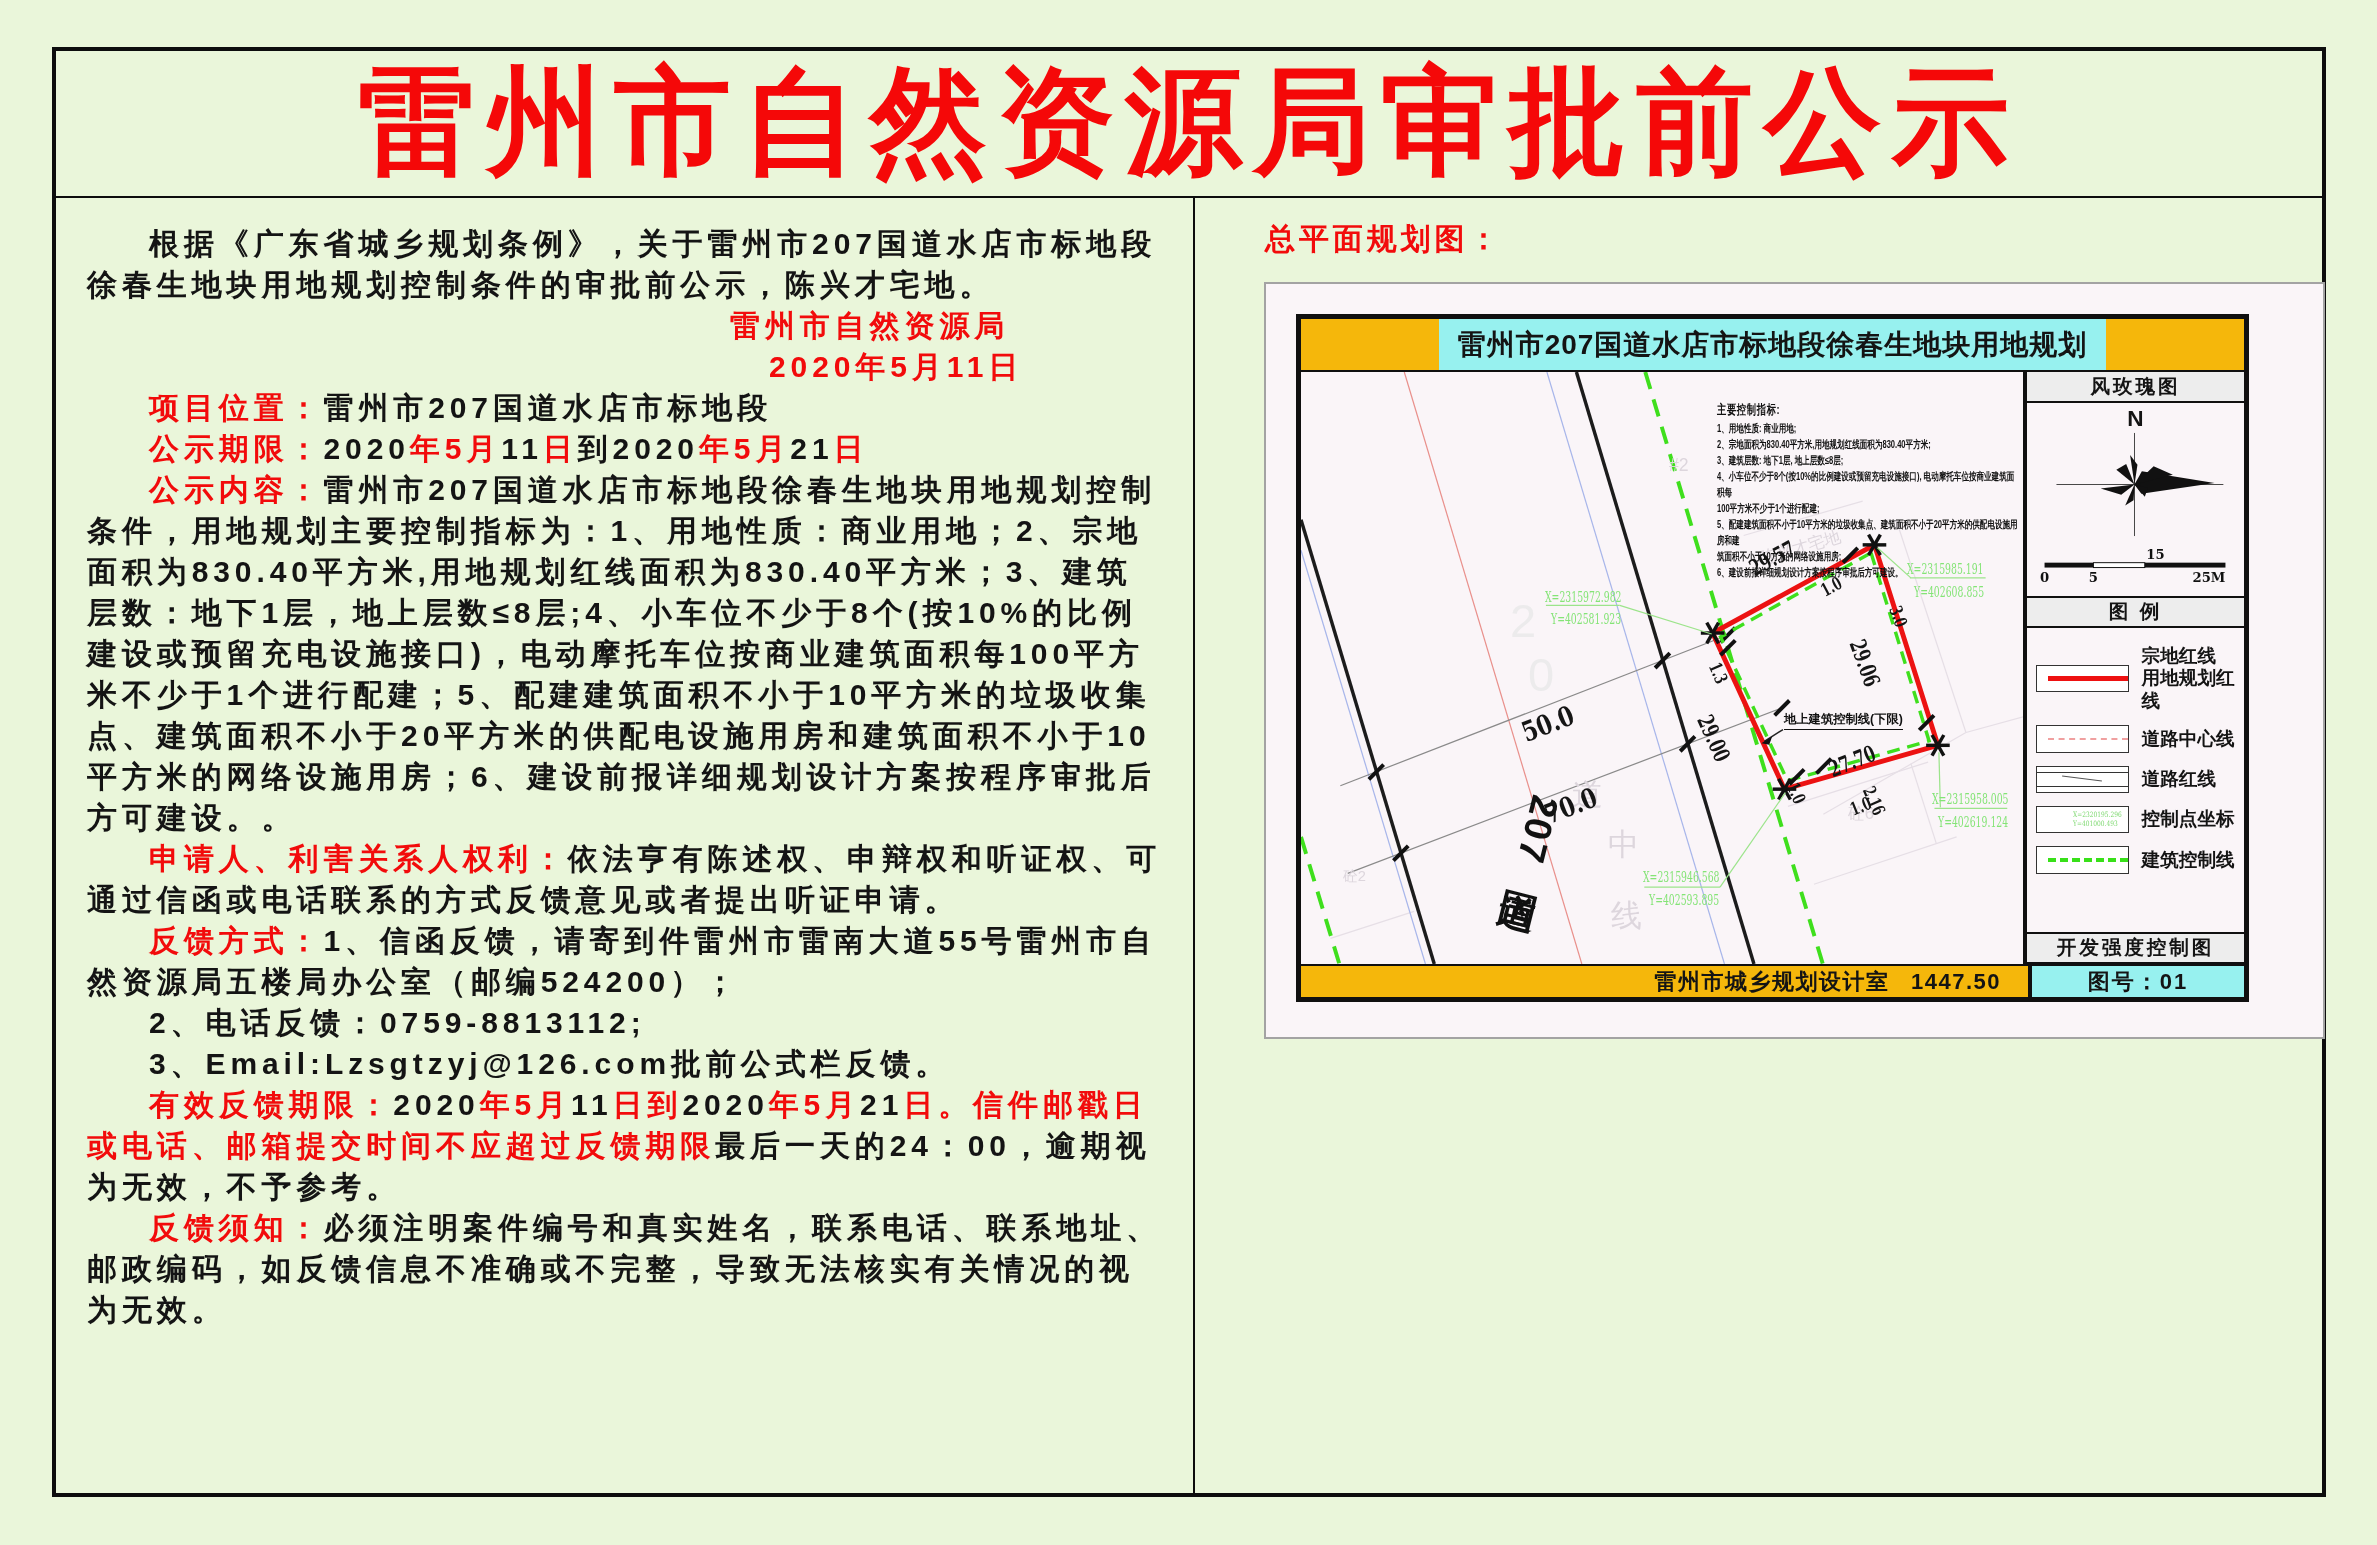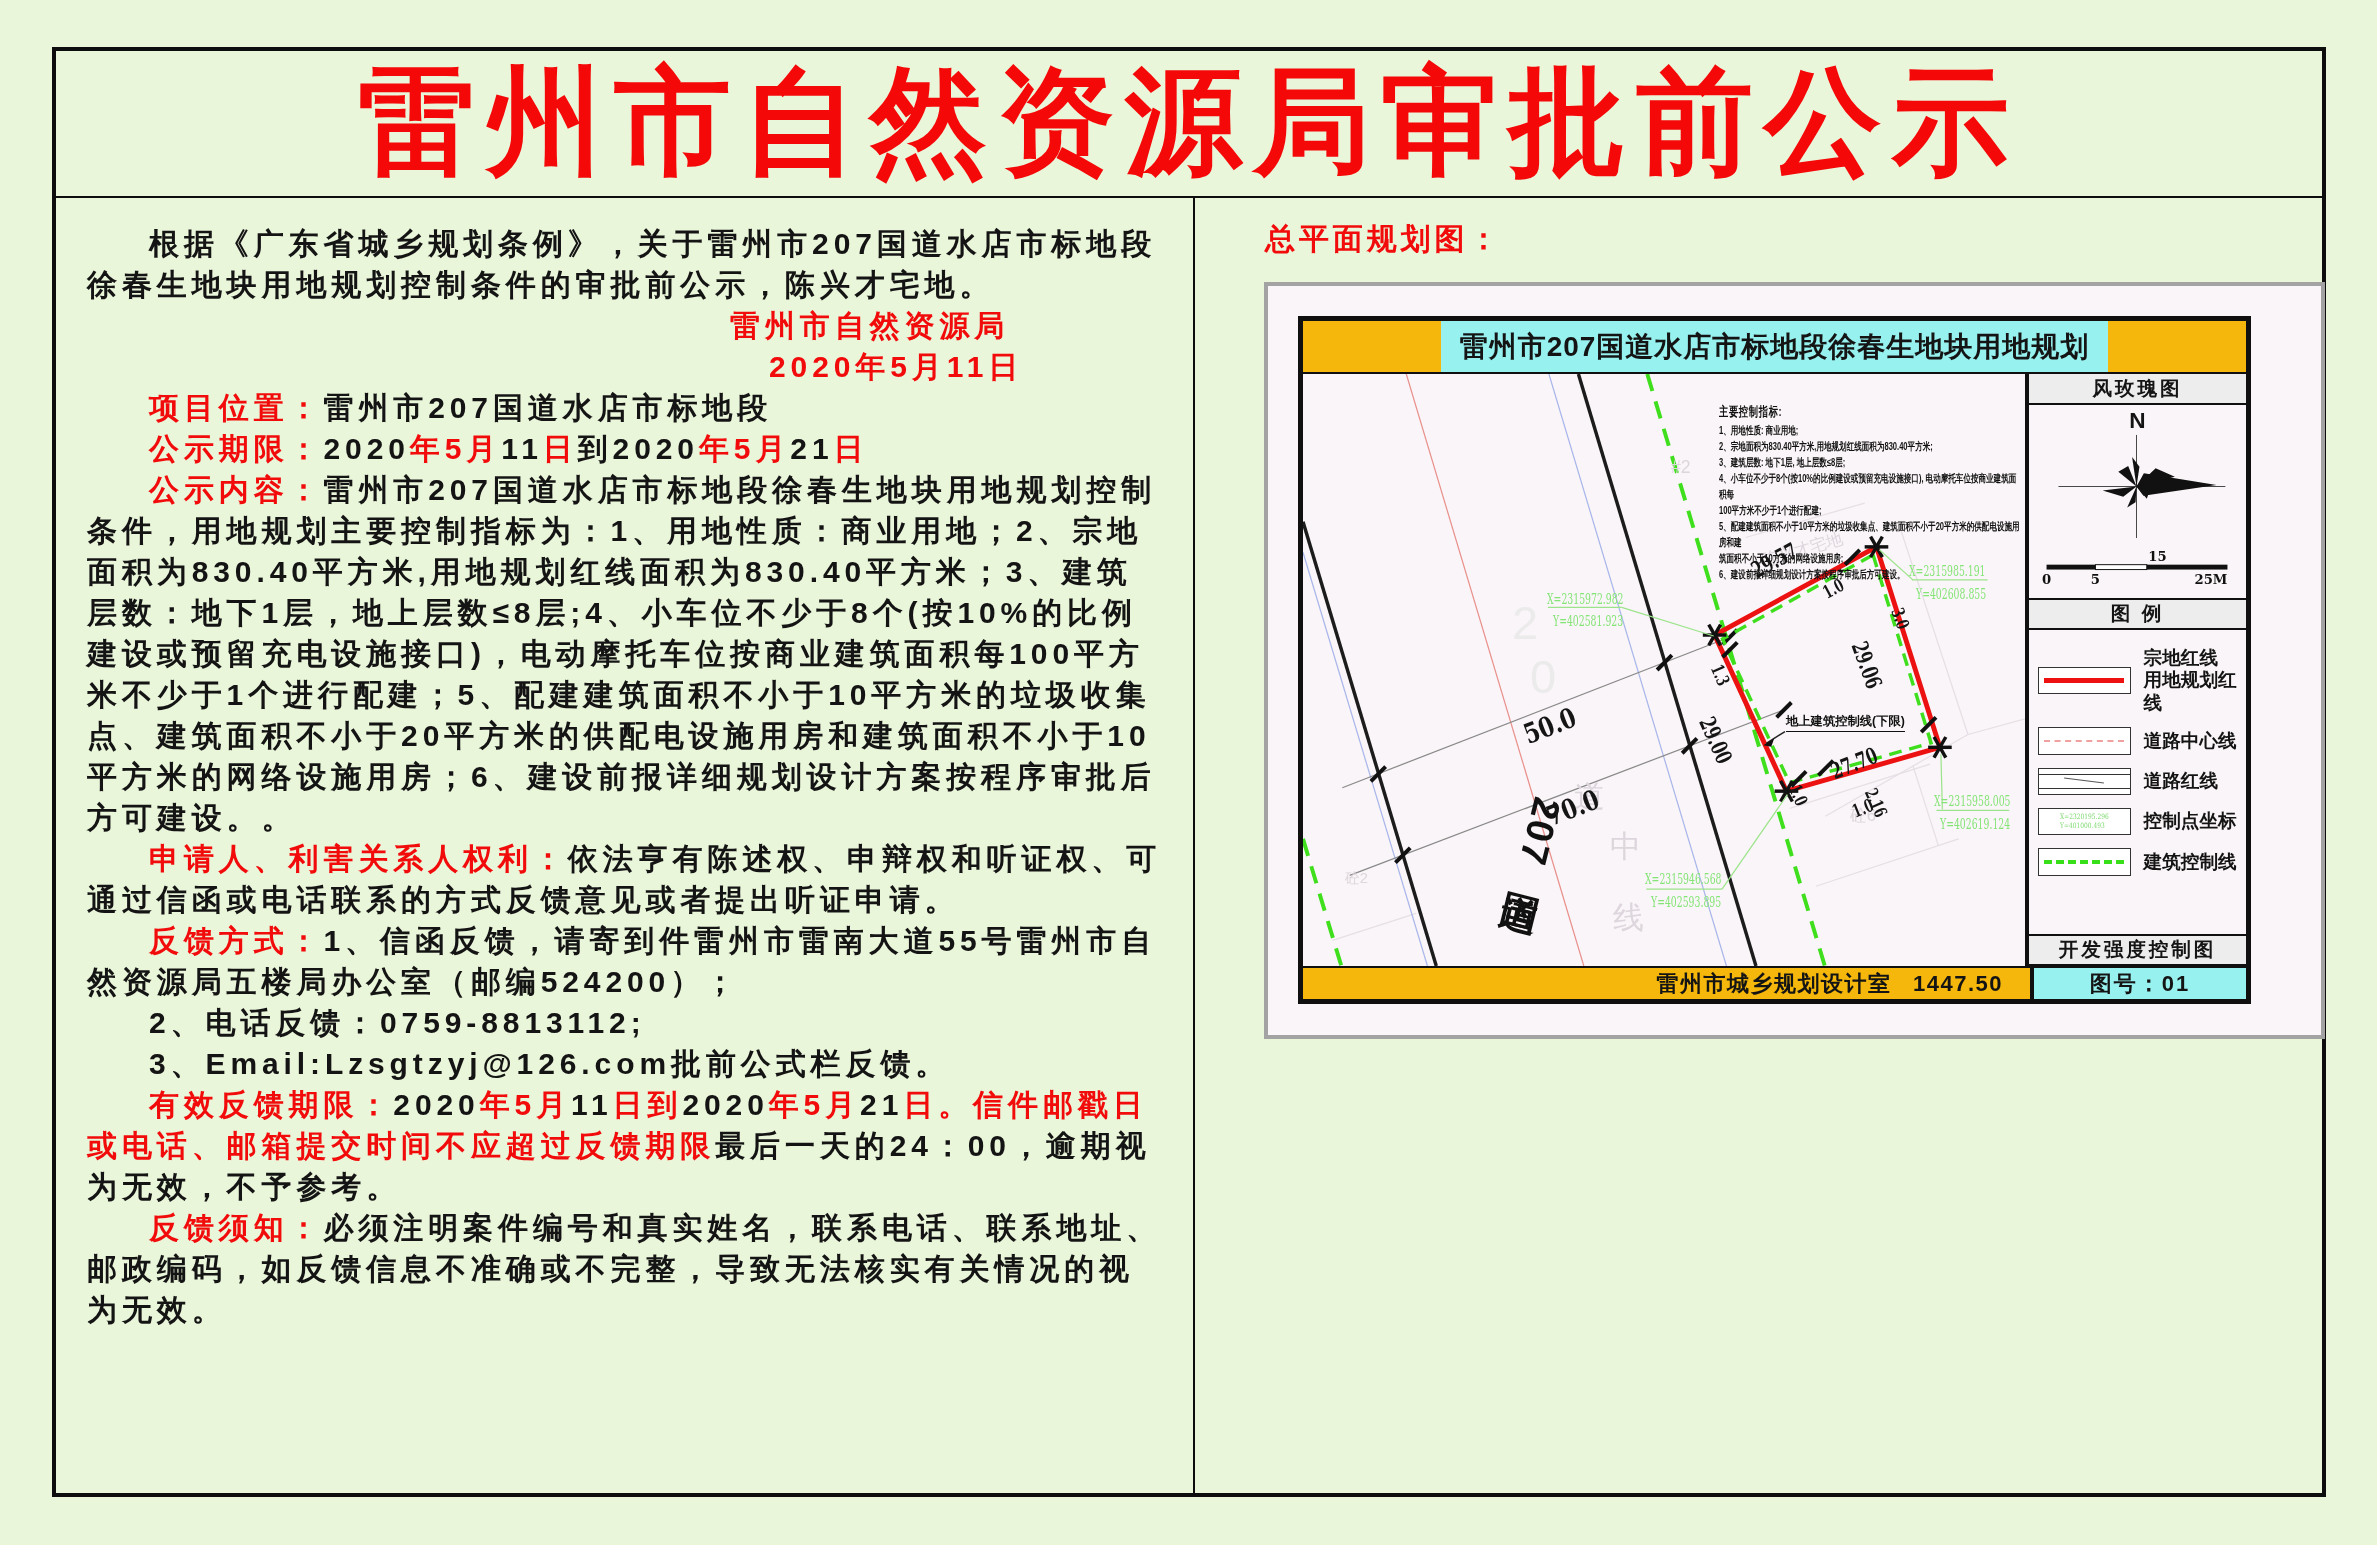"雷州市207国道水店市标地段徐春生地块用地规划" .map-card { border: 4px solid #a3a3a3 -> 2px solid #a3a3a3 }
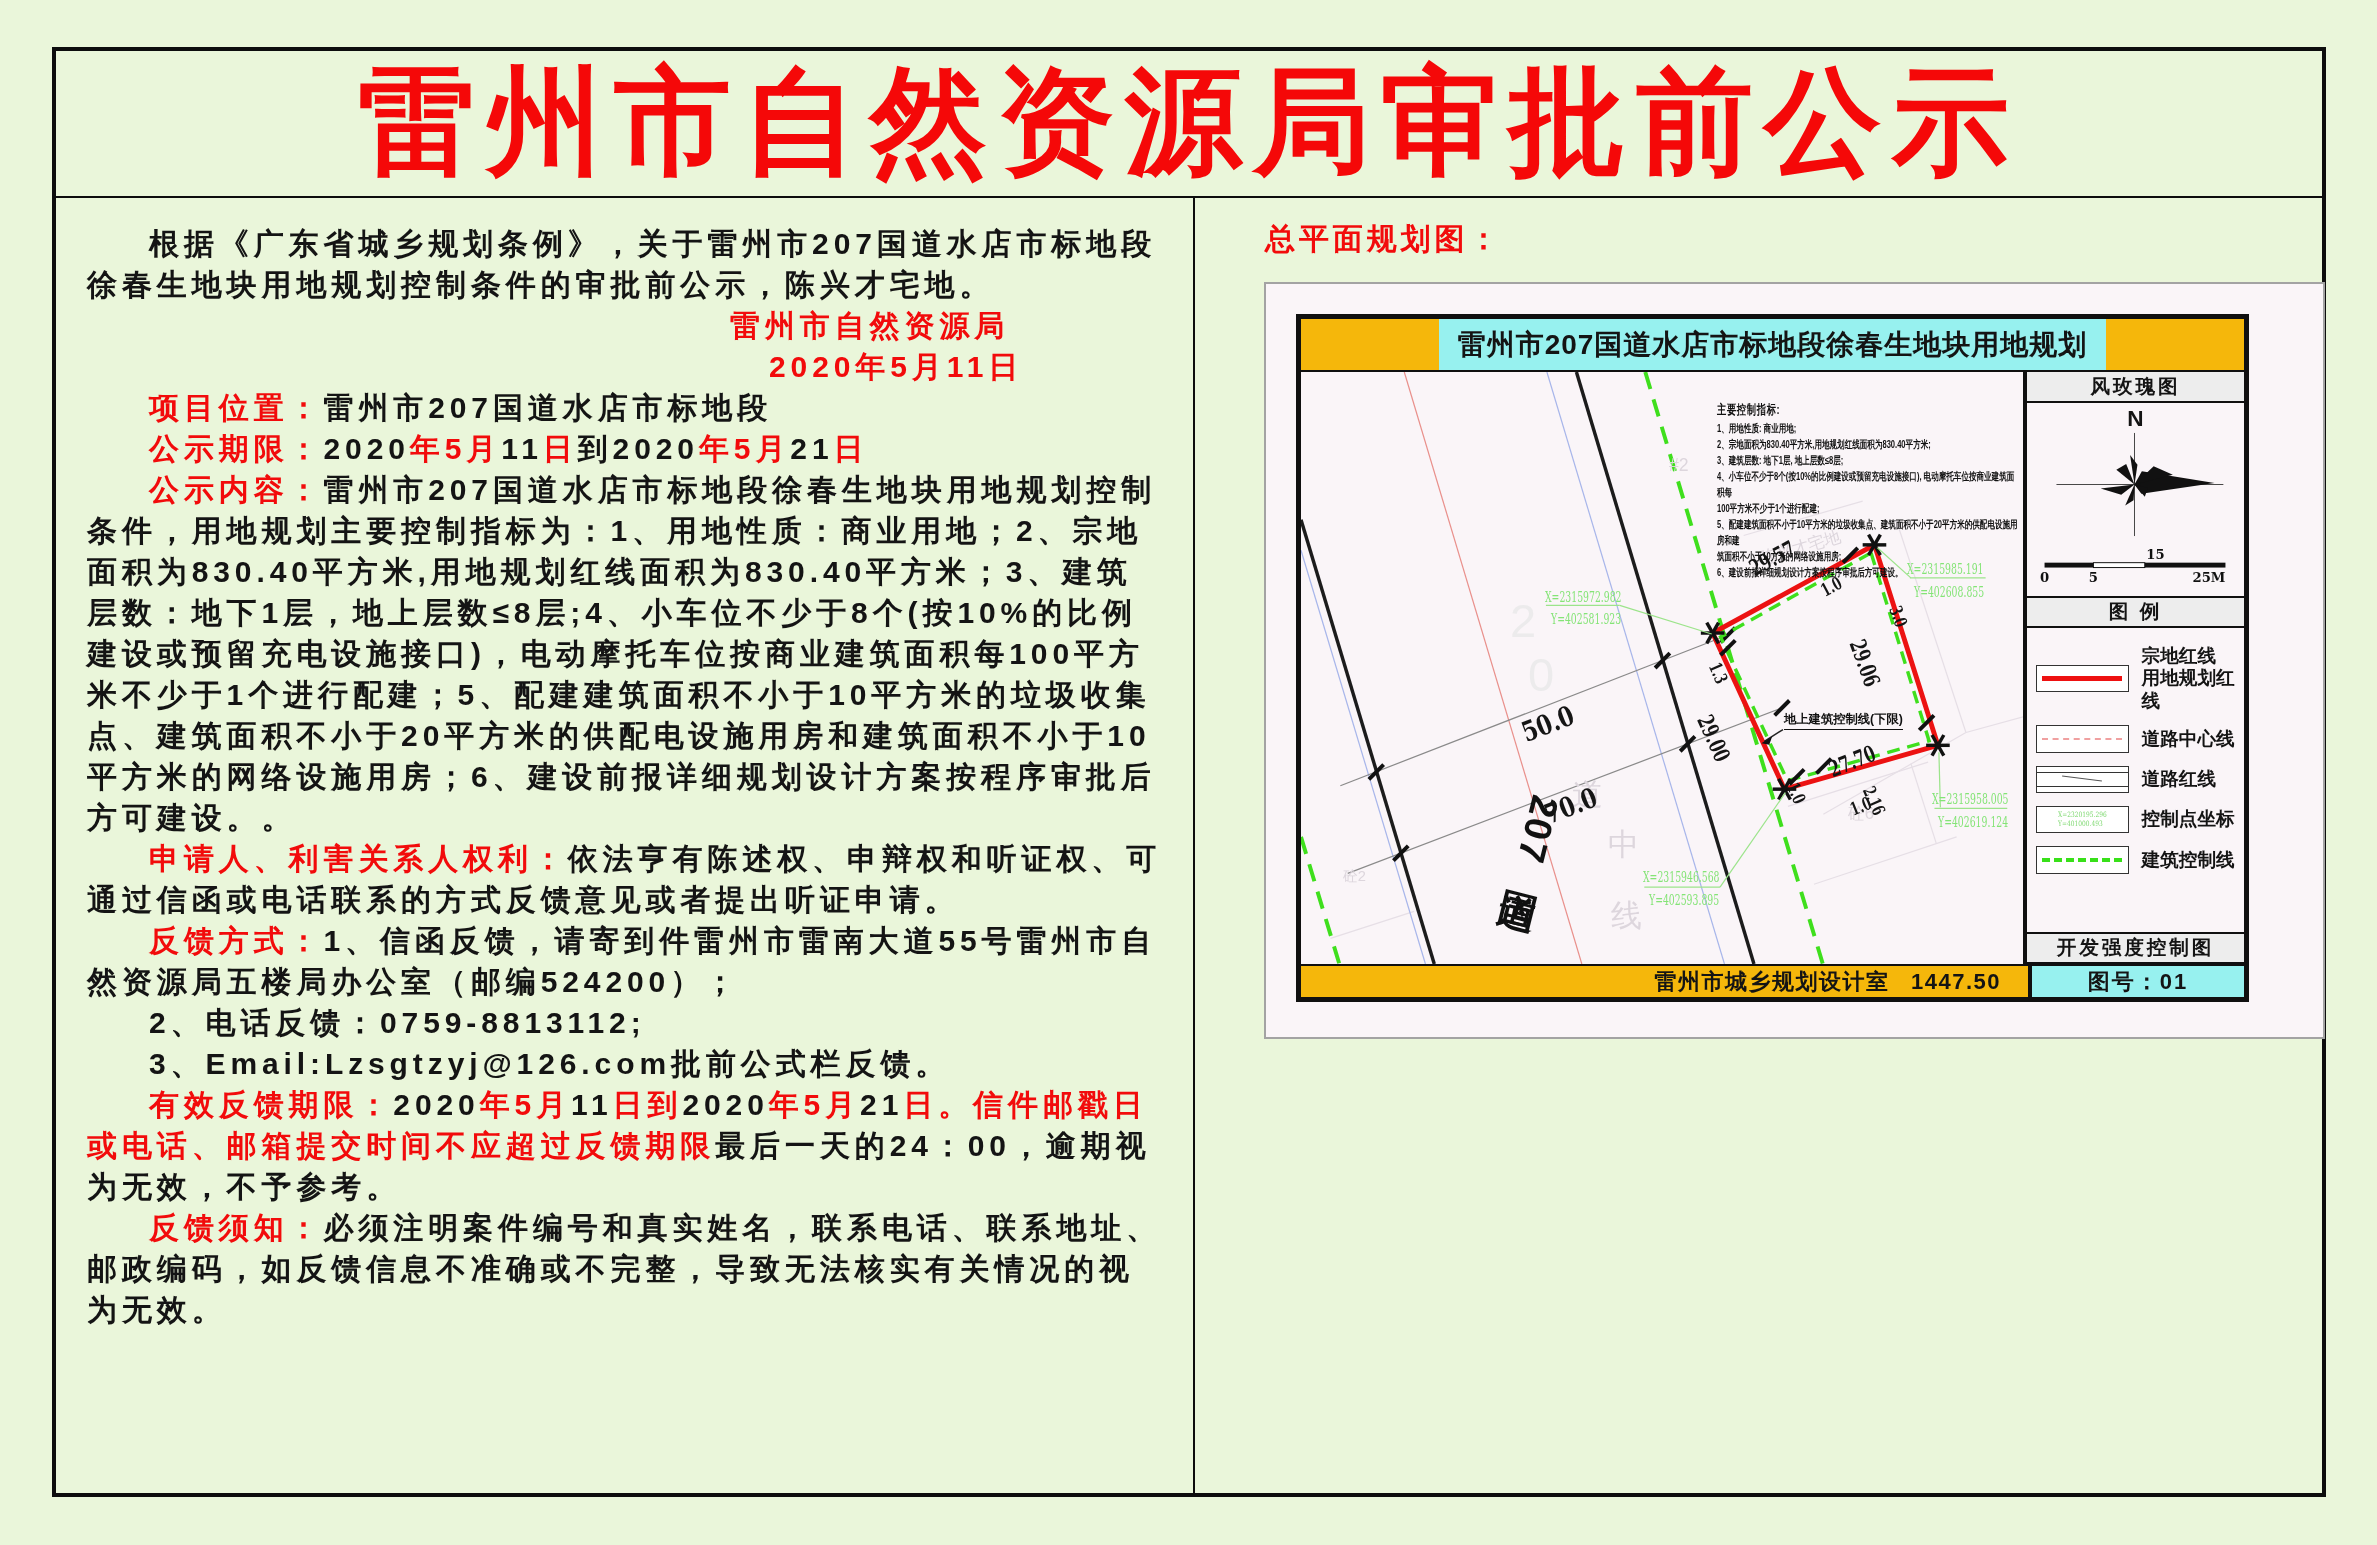"X=2320195.296" .sw { justify-content: center -> flex-end }
